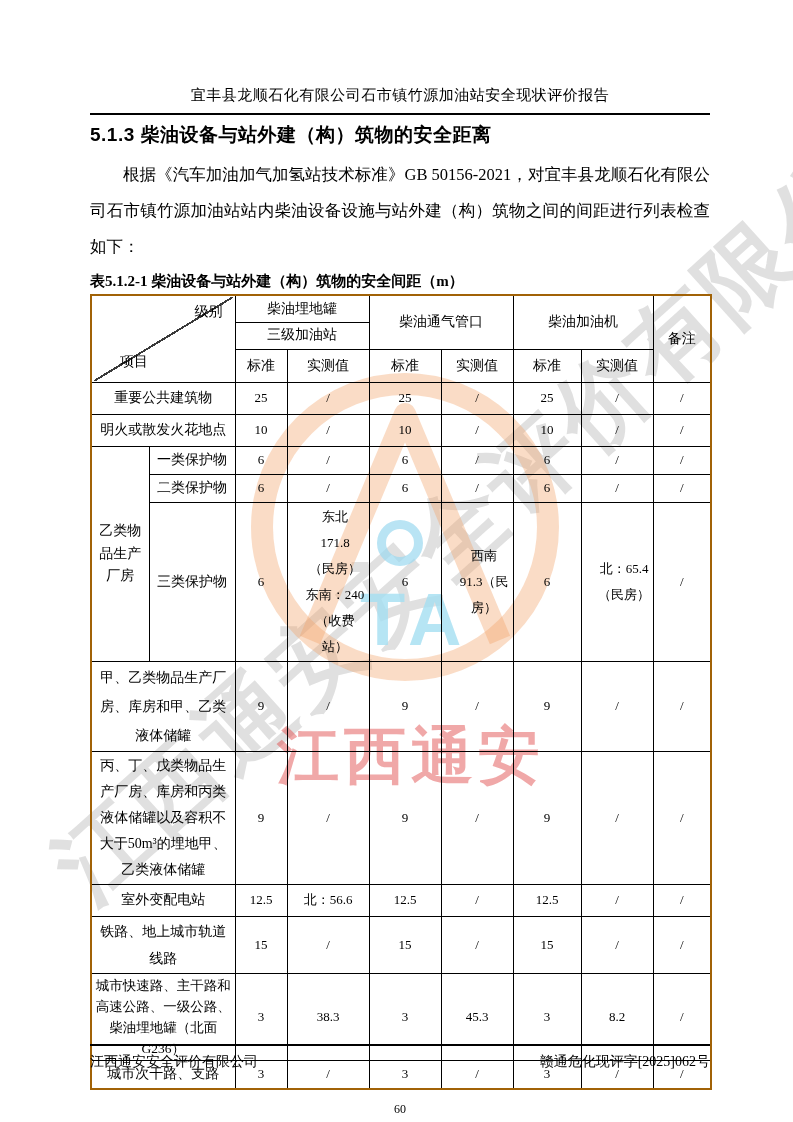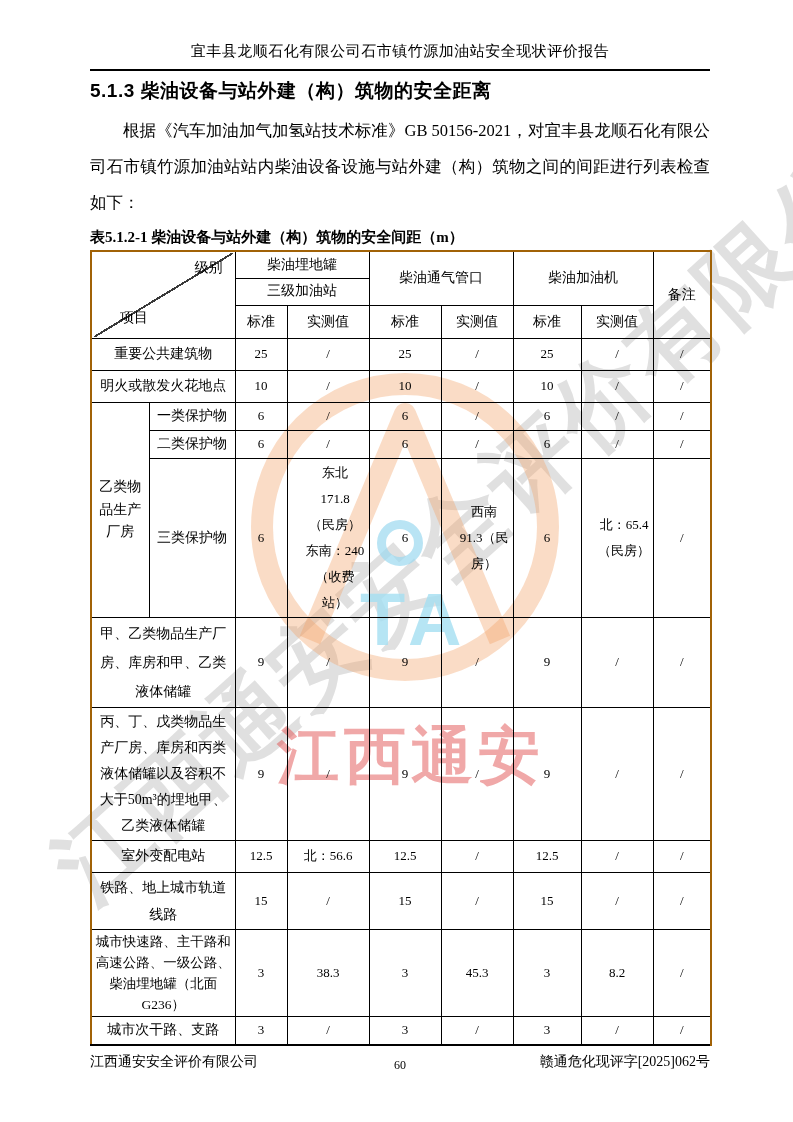"宜丰县龙顺石化有限公司石市镇竹源加油站安全现状评价报告" .doc-header .title { margin-top: none -> 44px }
